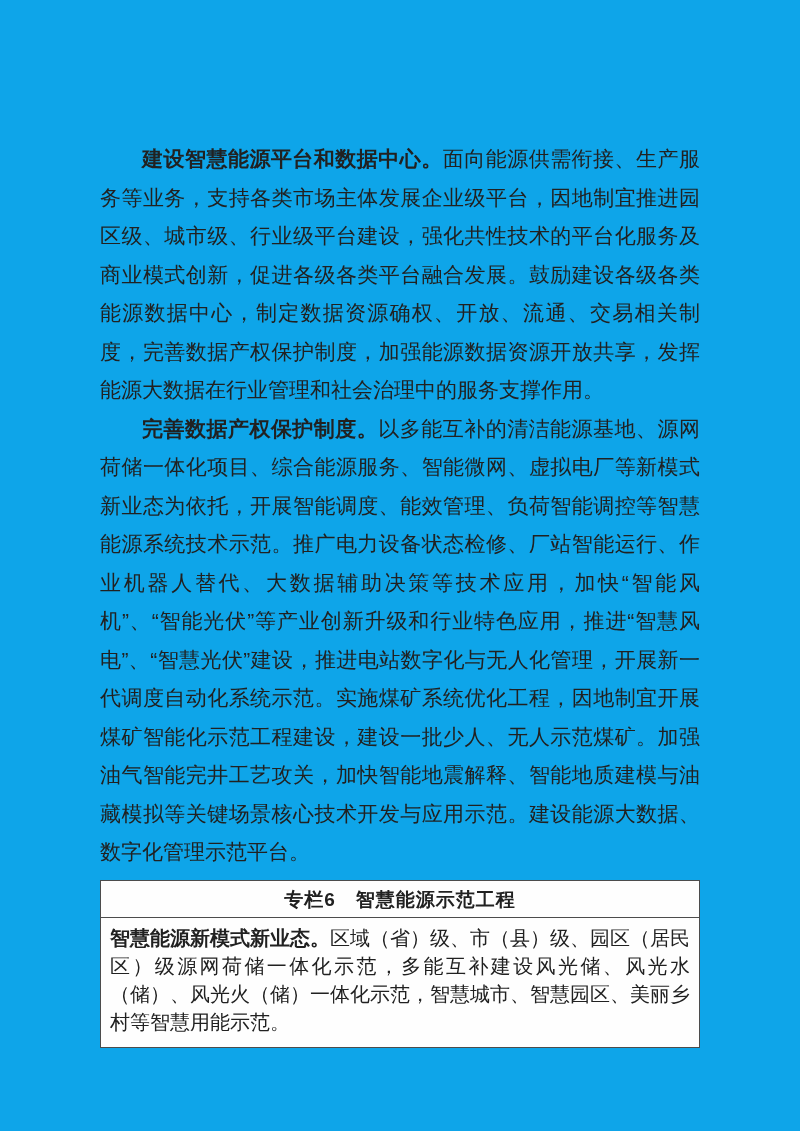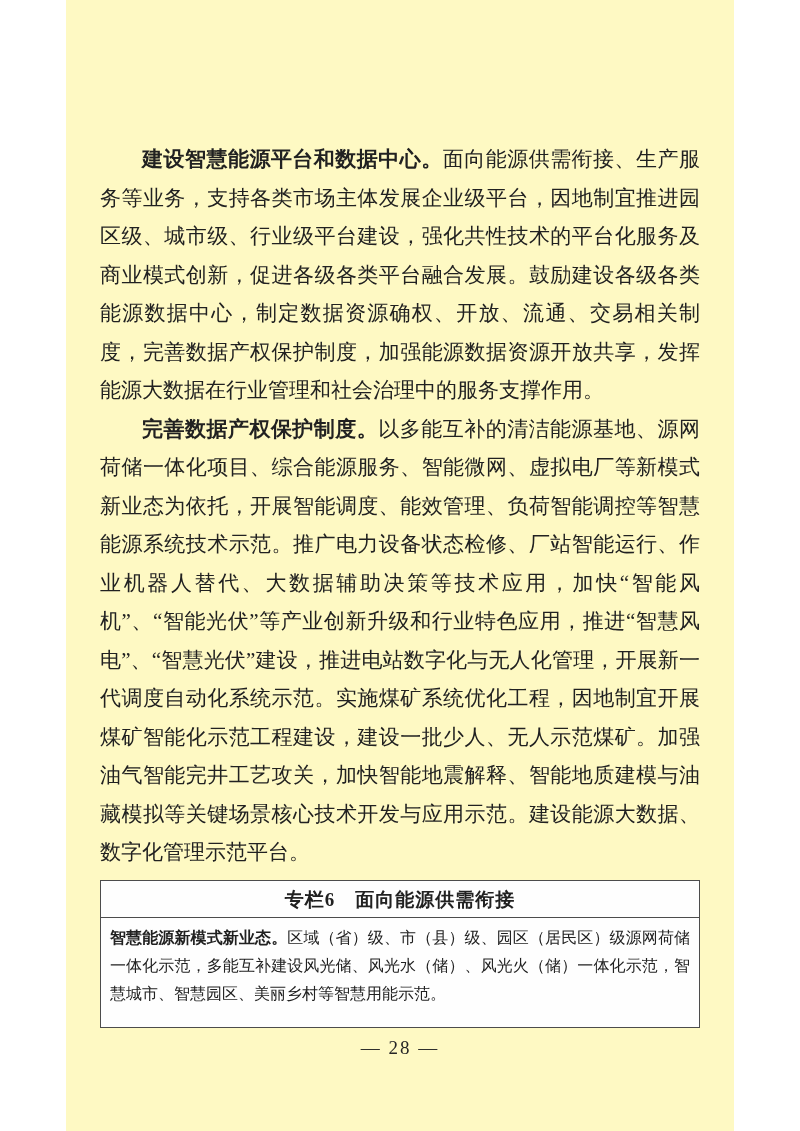"建设智慧能源平台和数据中心。面向能源供需衔接、生产服务等业务，支持各类市场主体发" .sheet { background: #fef9c3 -> #0ea5e9; font-family: Liberation Serif, serif -> Liberation Sans, sans-serif; width: 668px -> 800px }
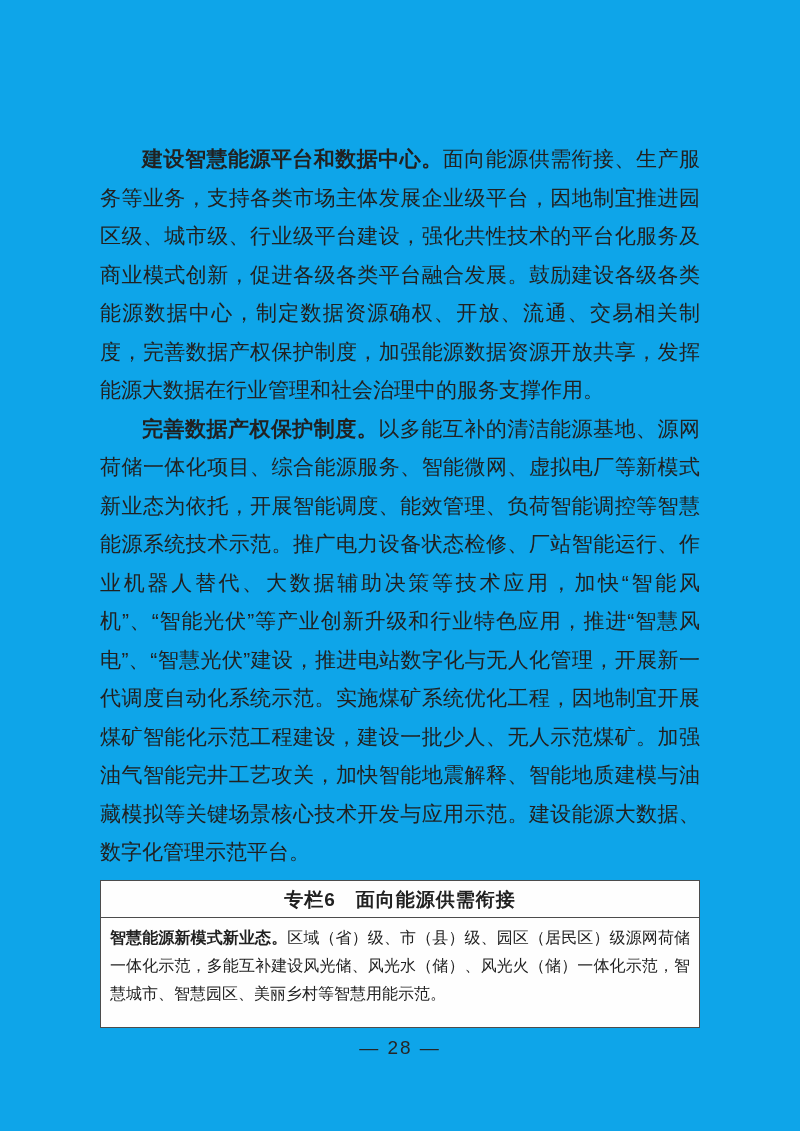"专栏6 面向能源供需衔接" div.box-title { text: 面向能源供需衔接 -> 智慧能源示范工程 }
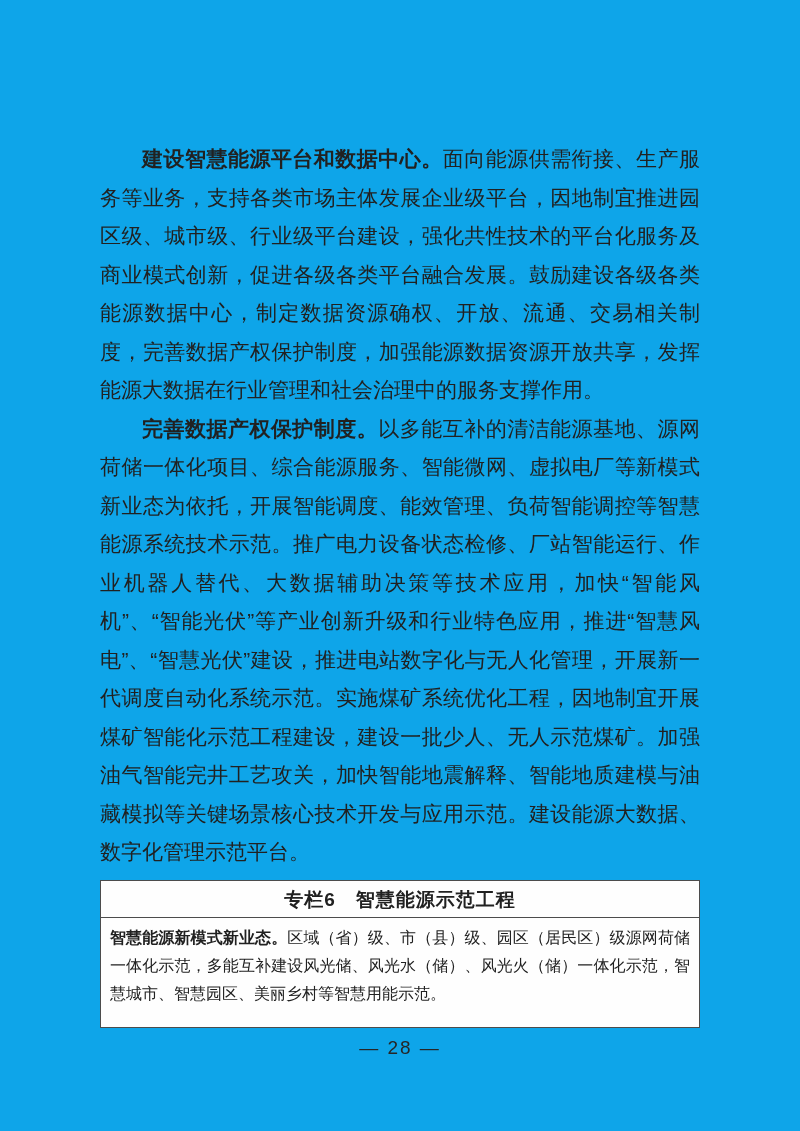"智慧能源新模式新业态。区域（省）级、市（县）级、园区（居民区）级源网荷储一体化示" .box-body { font-size: 16px -> 20px; padding: 6px 9px 19px 9px -> 6px 9px 11px 9px }
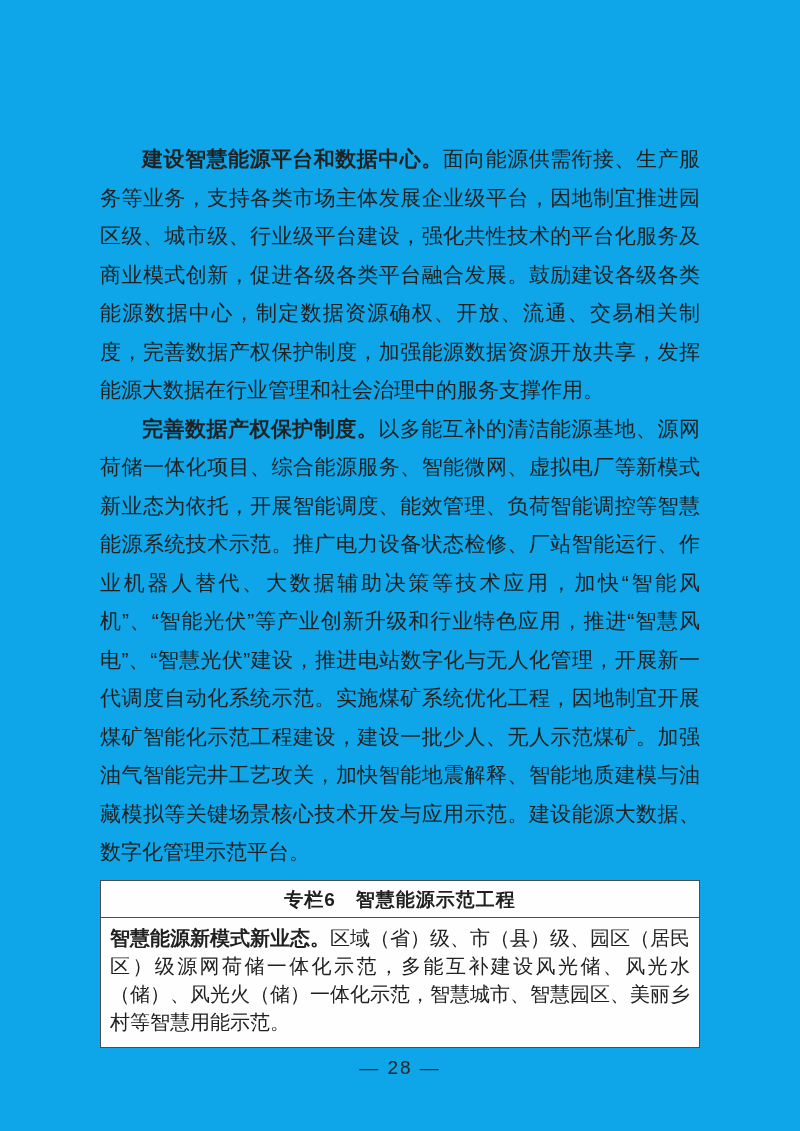"— 28 —" div.page-number { html: <div>— 28 —</div> -> none }
